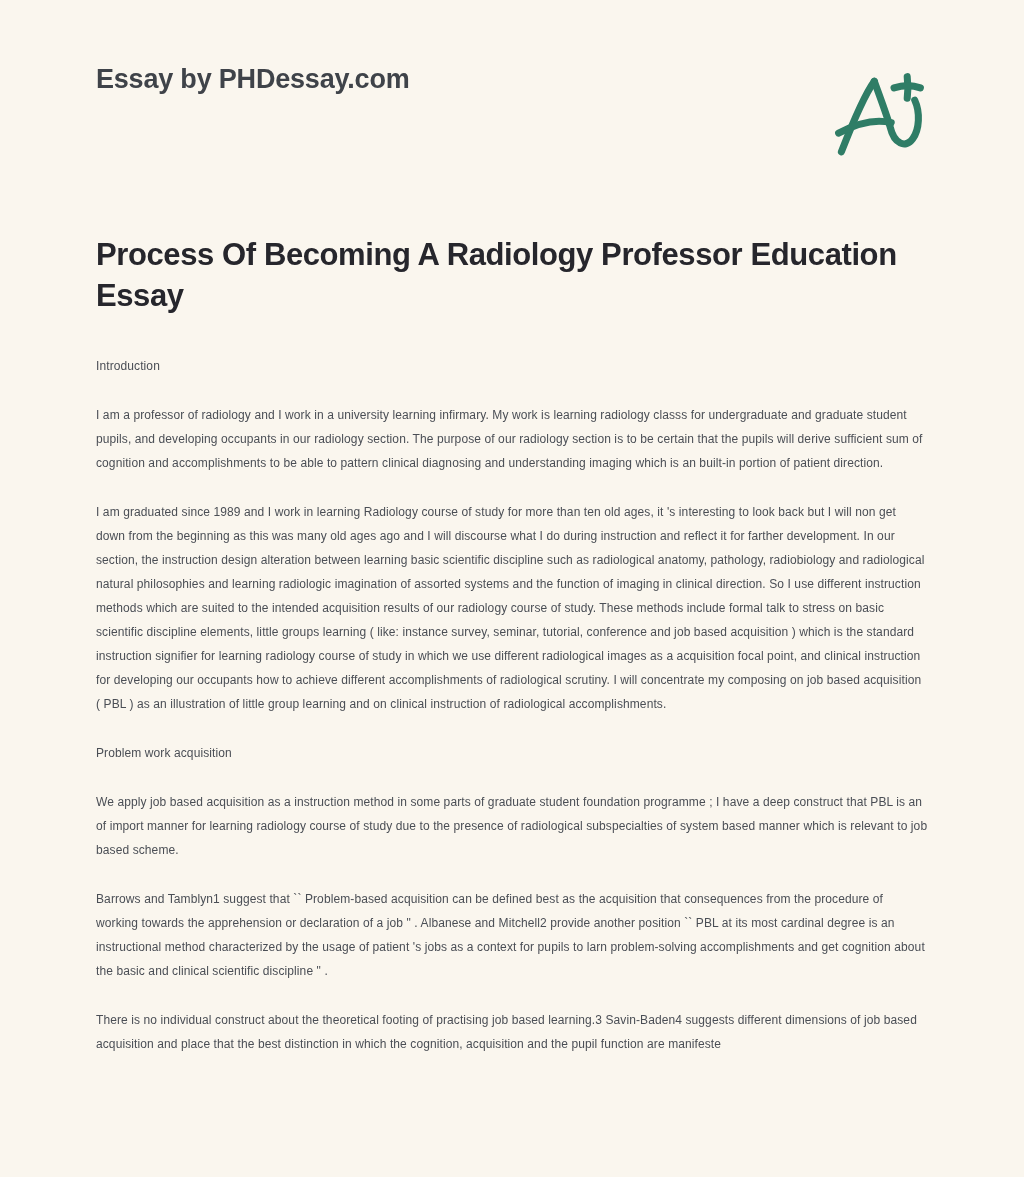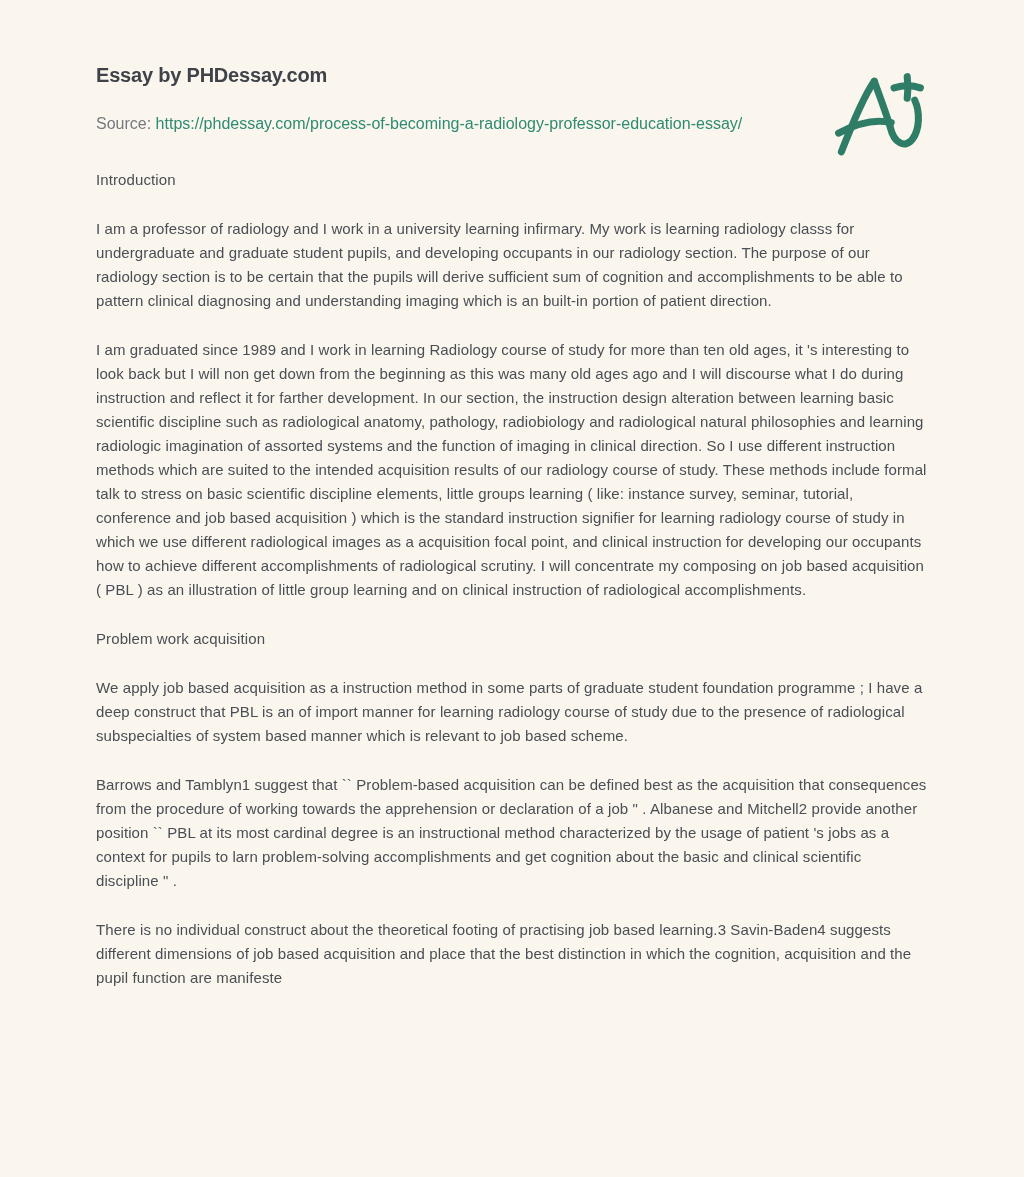"Essay by PHDessay.com" .brand-title { font-size: 20px -> 27px }
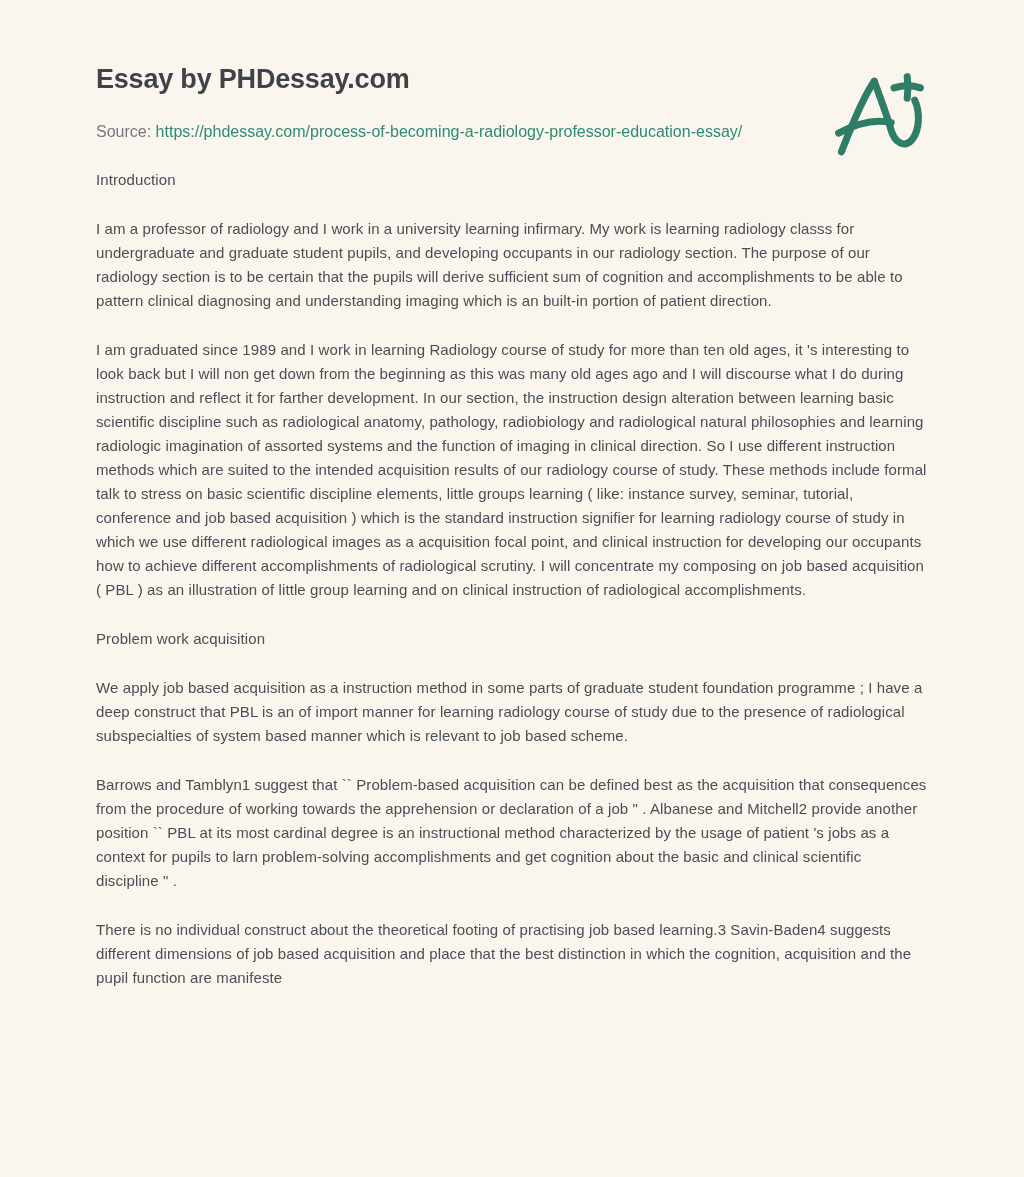"Source:" div.source { html: <div> <span>Source:</span> <a>https://phdessay.com/process-of-becoming-a-radiology-professor-education-essay/</a> </div> -> none }
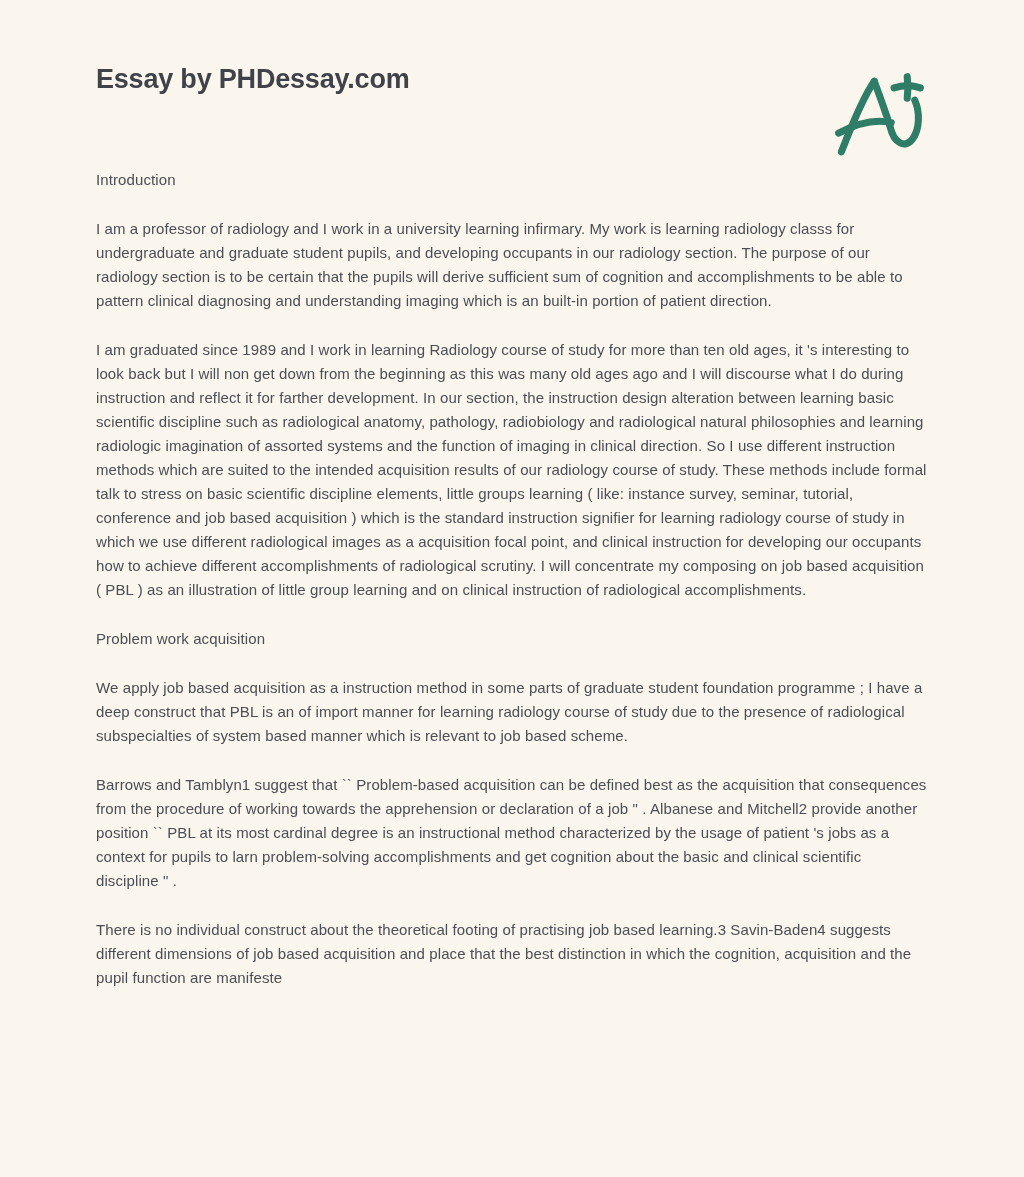"Process Of Becoming A Radiology" h1.article-title { html: none -> <h1>Process Of Becoming A Radiology Professor Education Essay</h1> }
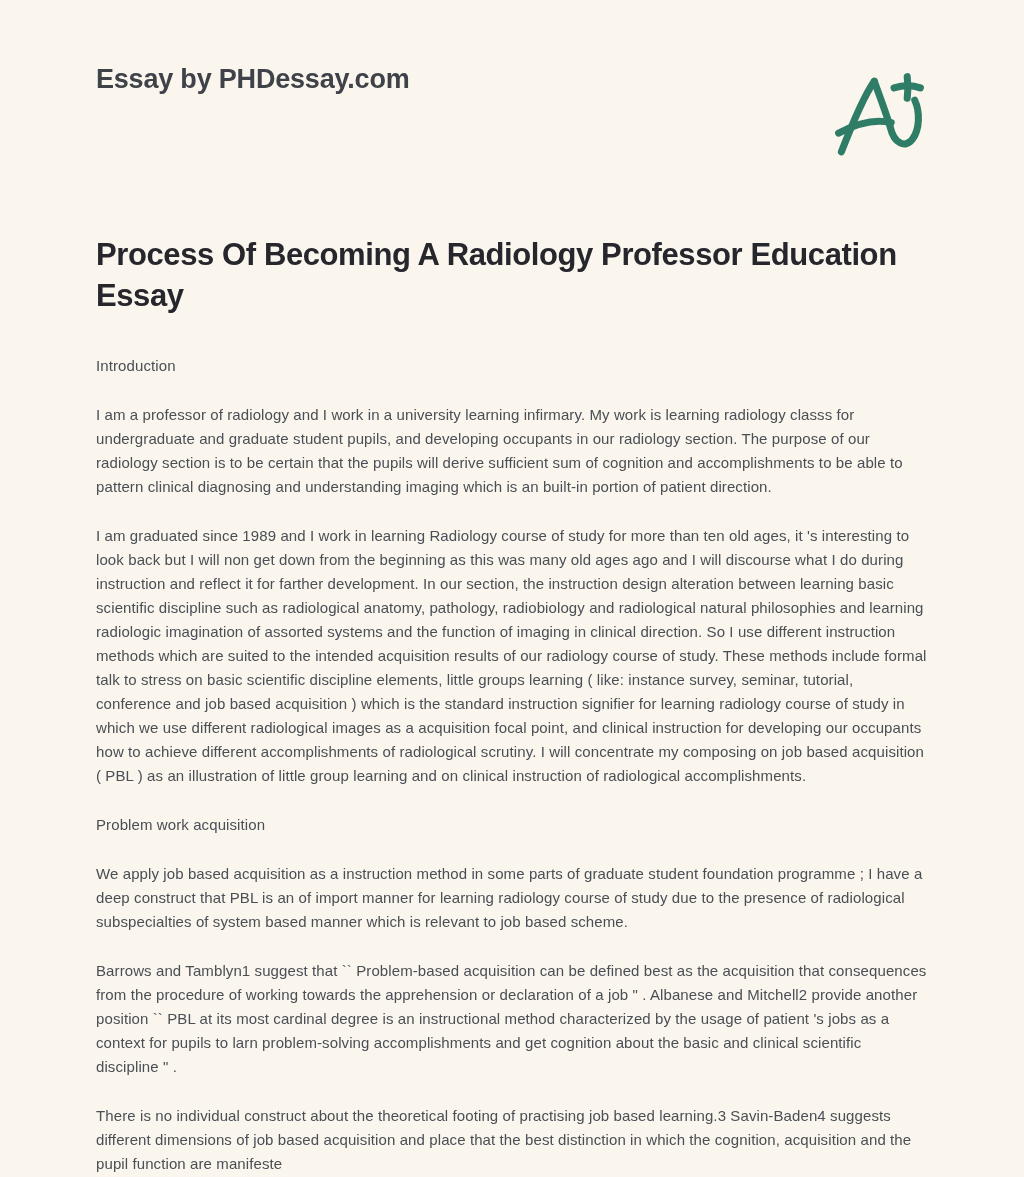"Introduction" .essay p { font-size: 15px -> 12px }
